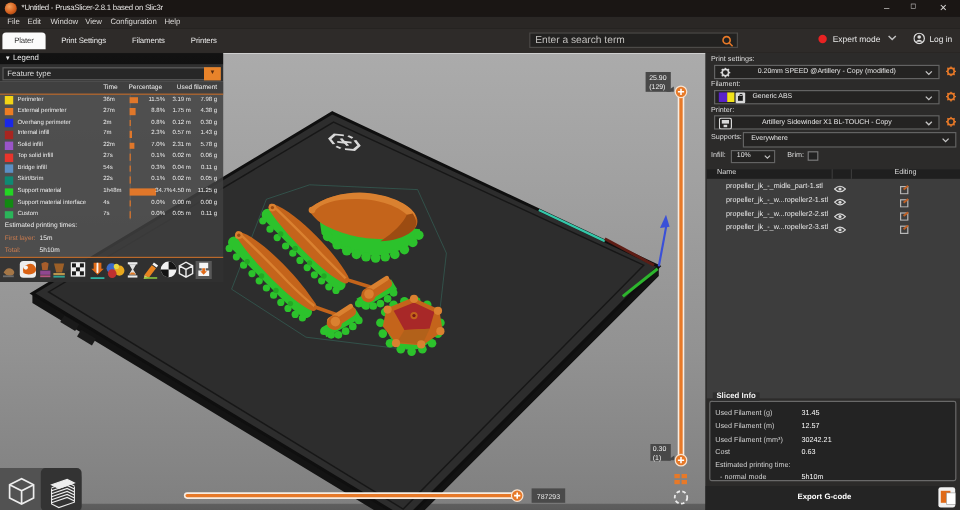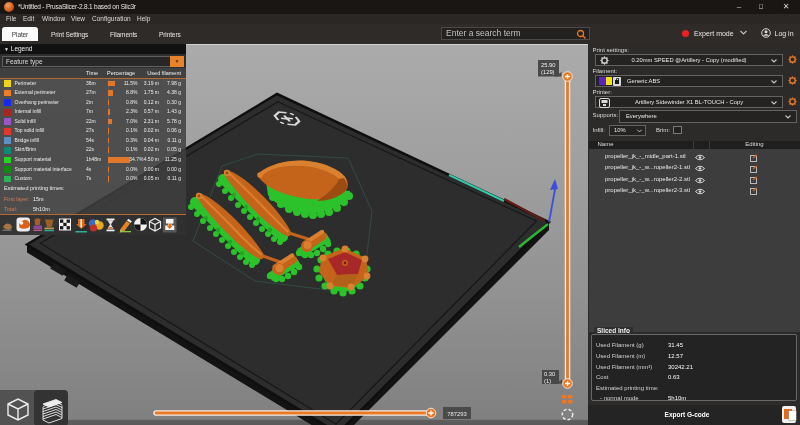"Enter a search term" #search { width: 149px -> 174px }
